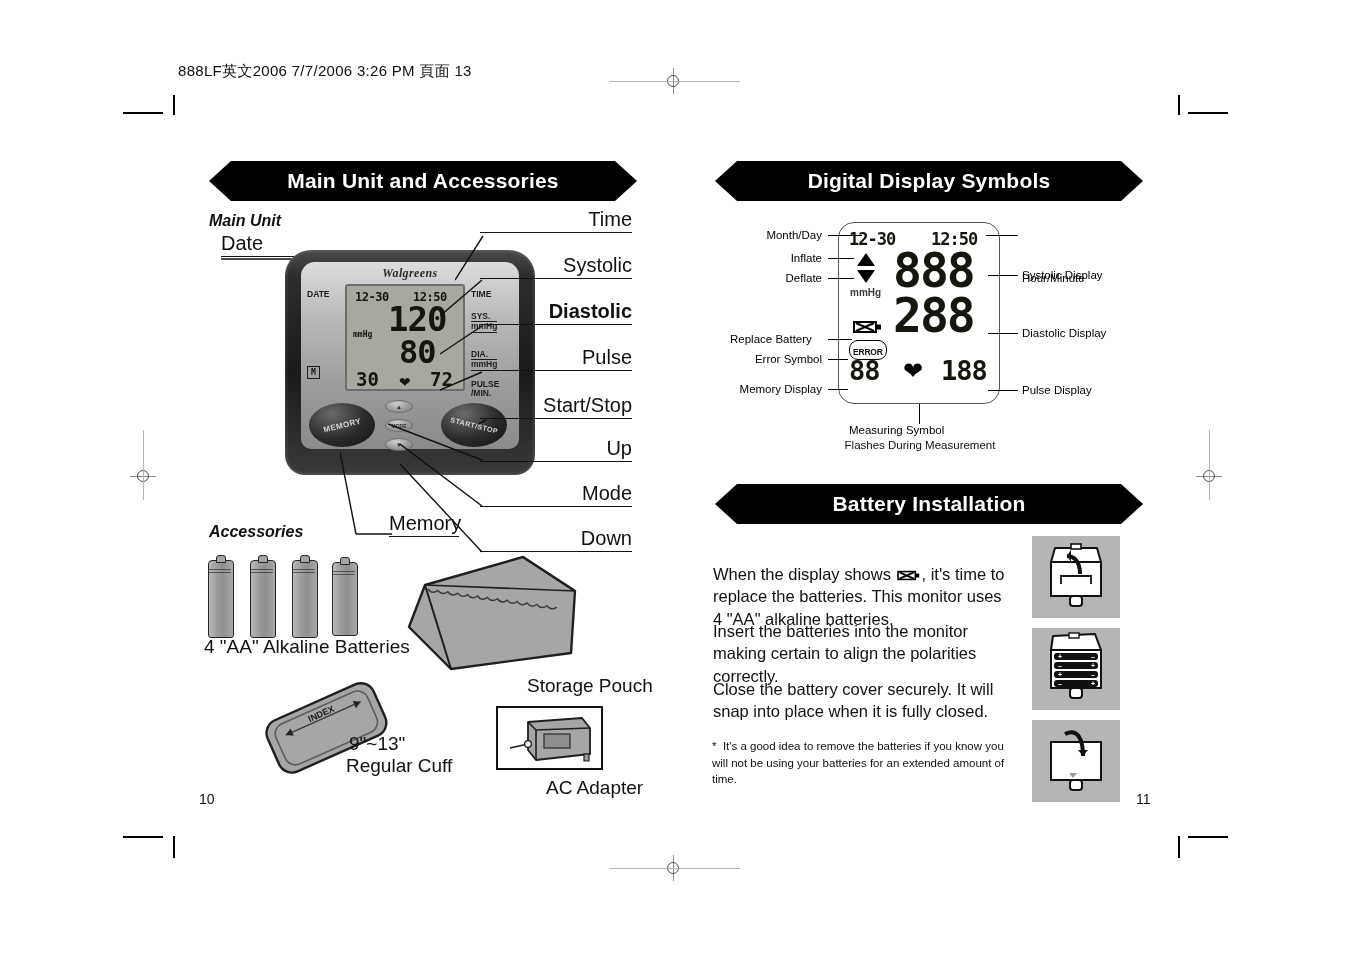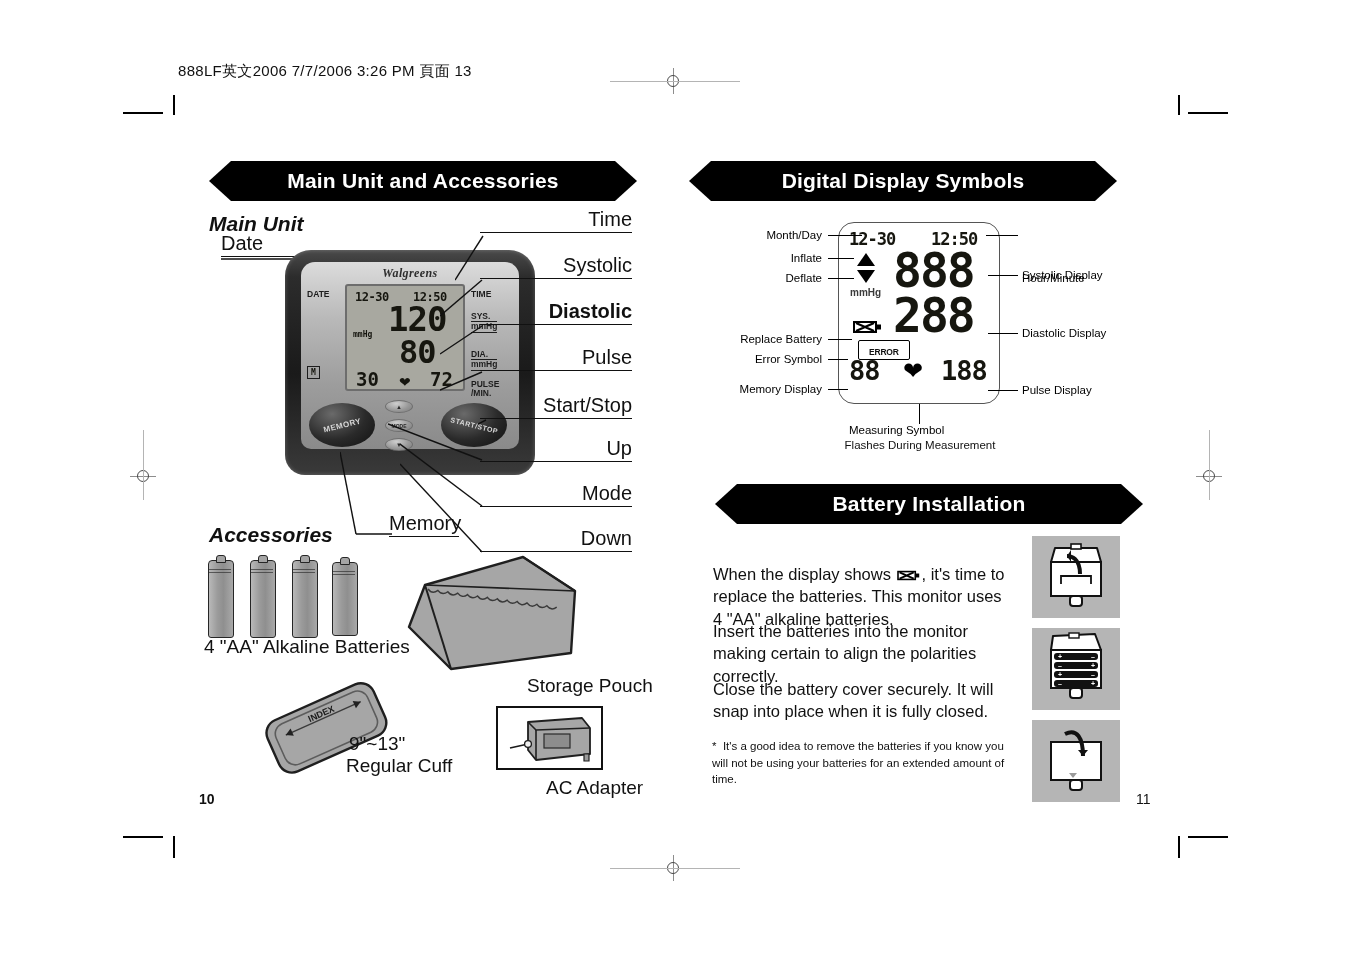"Digital Display Symbols" div.banner { left: 689px -> 715px }
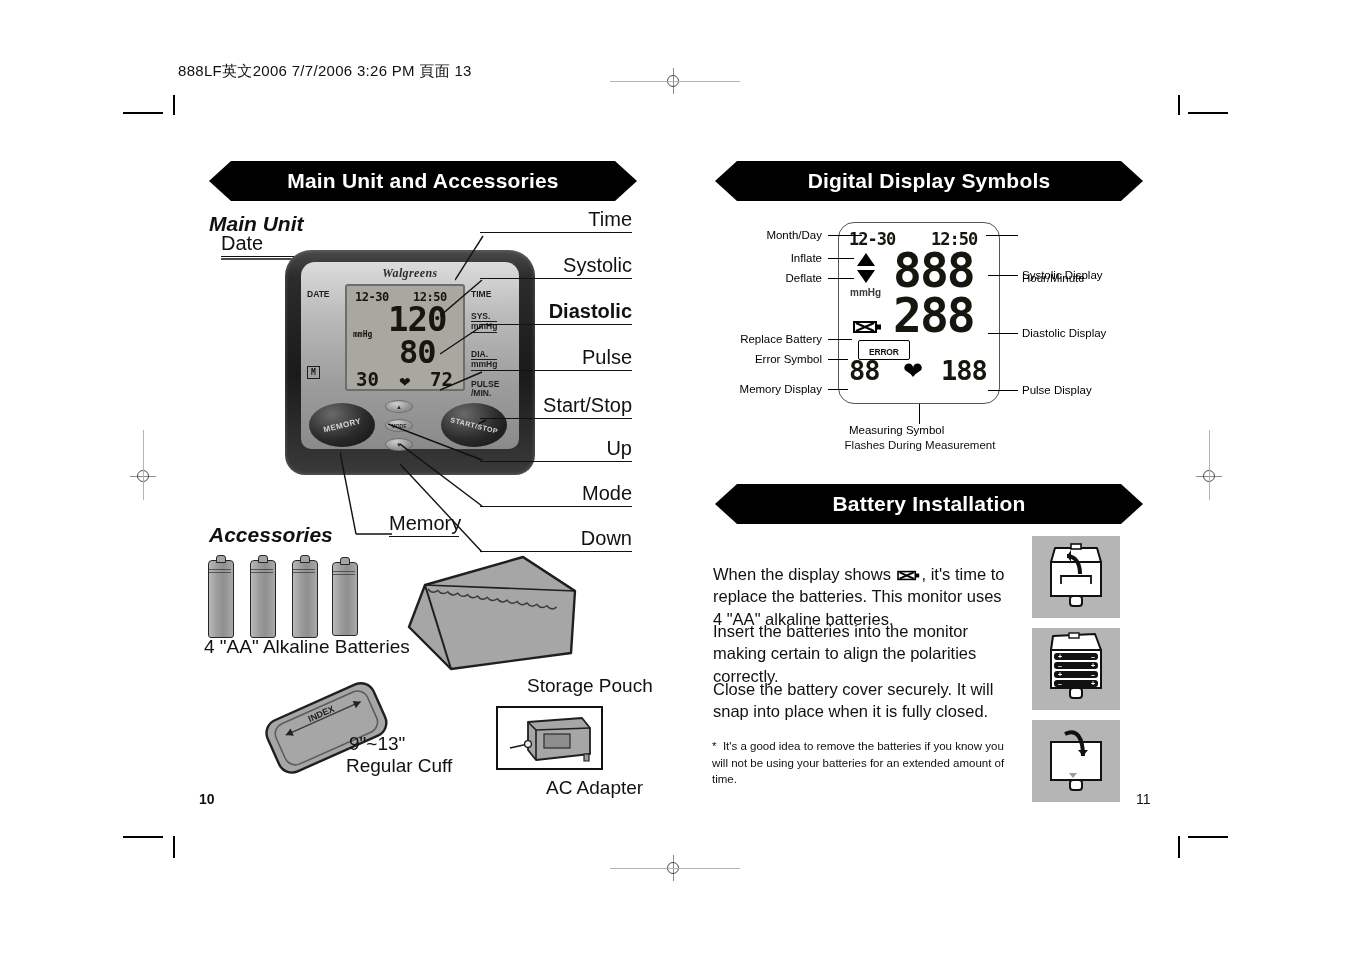"Main Unit" .hd-italic { font-size: 21px -> 16px }
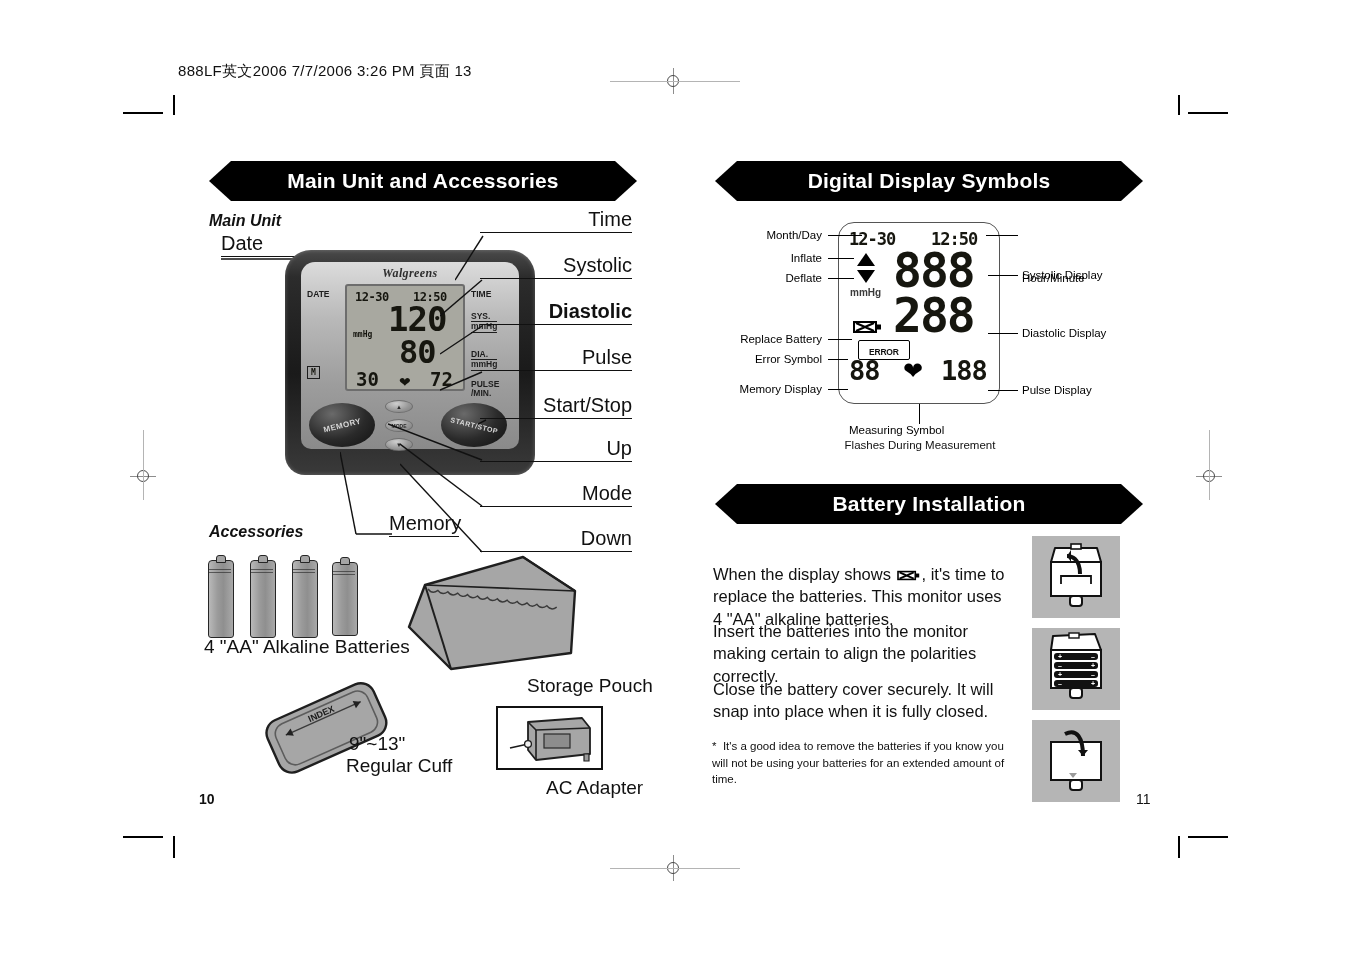"Replace Battery" div.biglbl { text-align: right -> none }
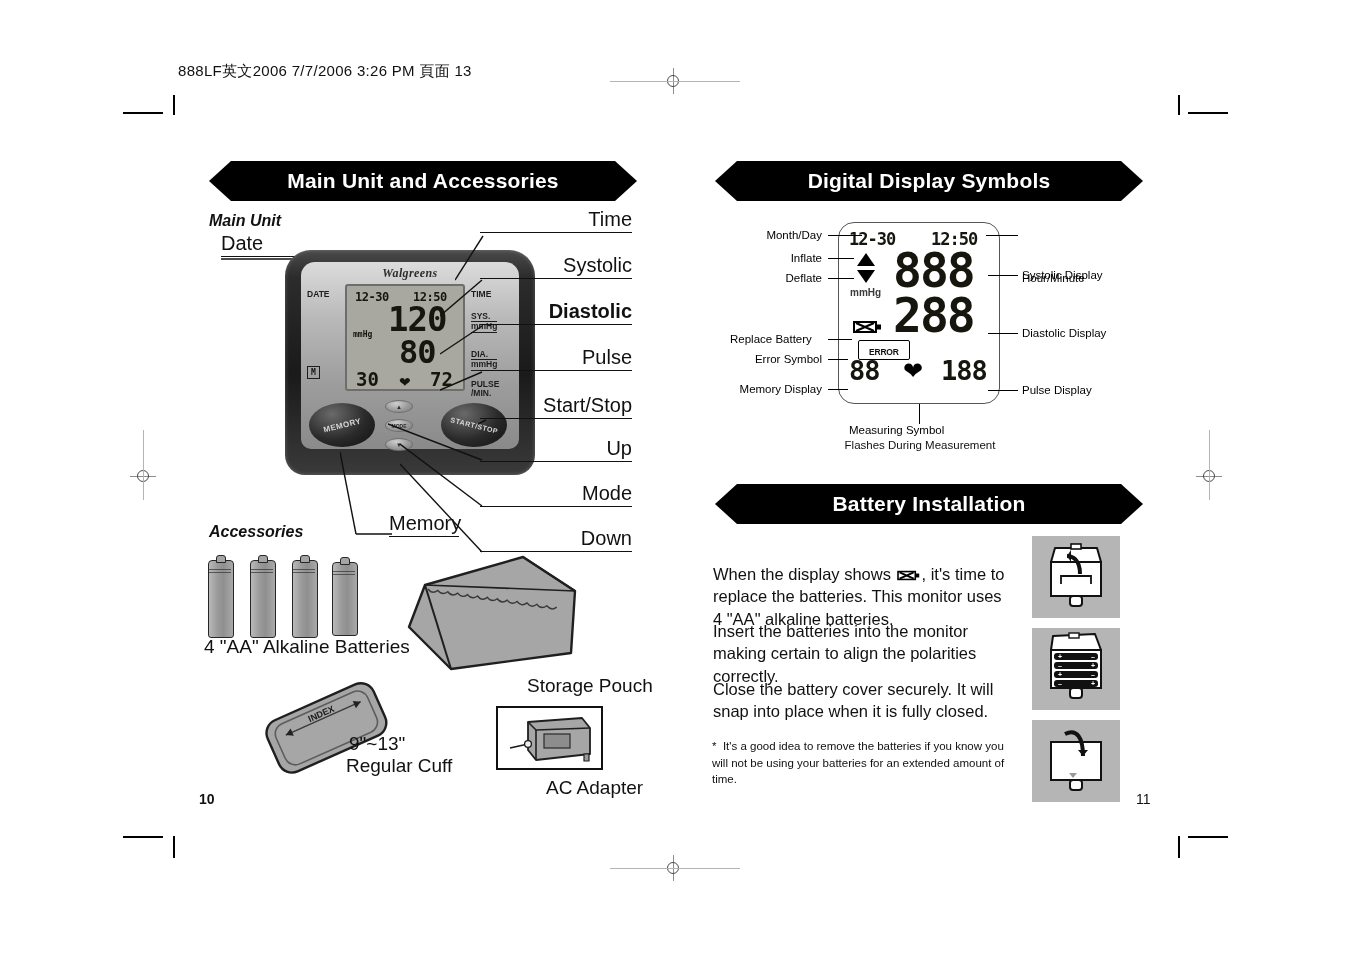"ERROR" div { border-radius: 2px -> 9px; left: 19px -> 10px; padding: 0px 10px -> 0px 3px }
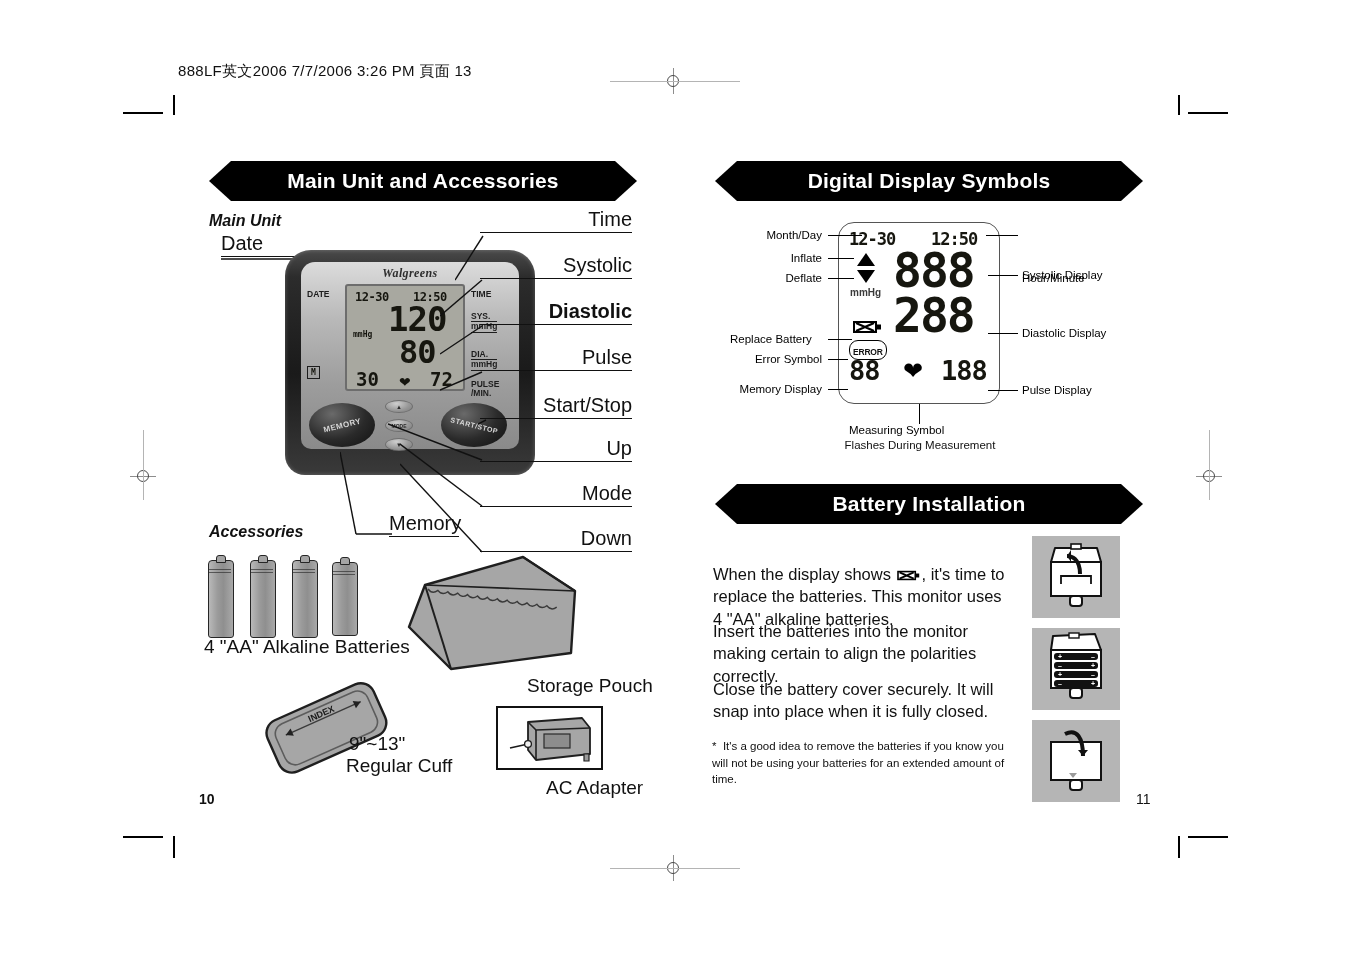"10" div.page-num { font-weight: bold -> none }
